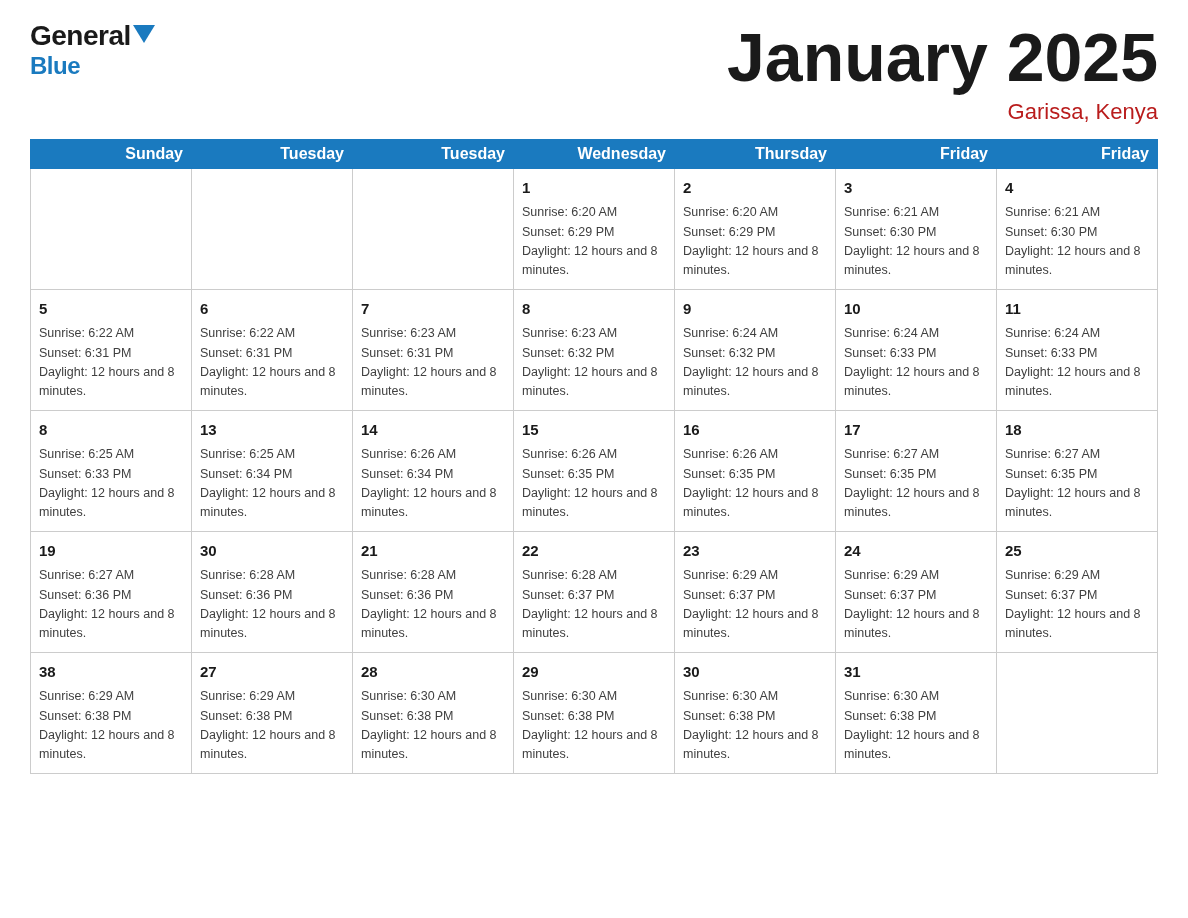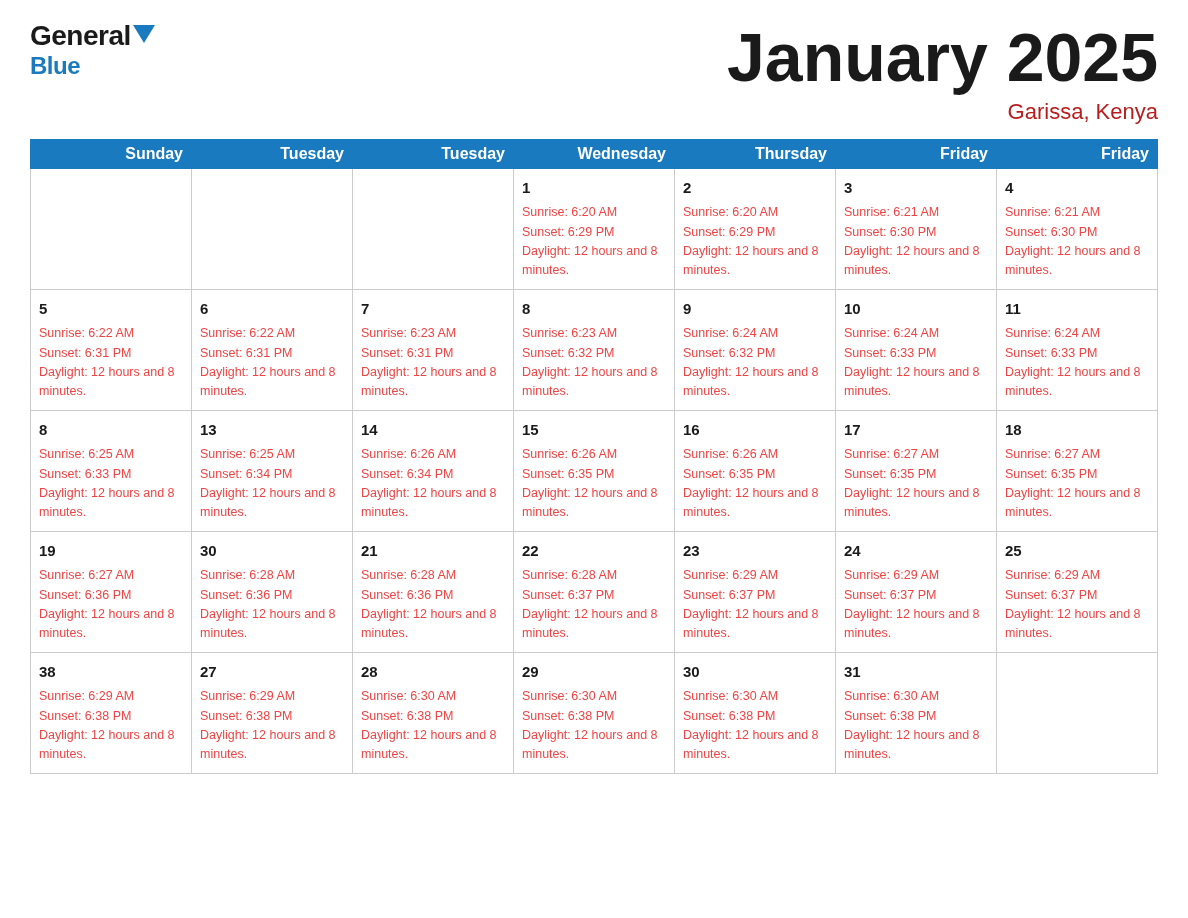"Sunrise: 6:20 AM" .day-info { color: #ef4444 -> #404040 }
